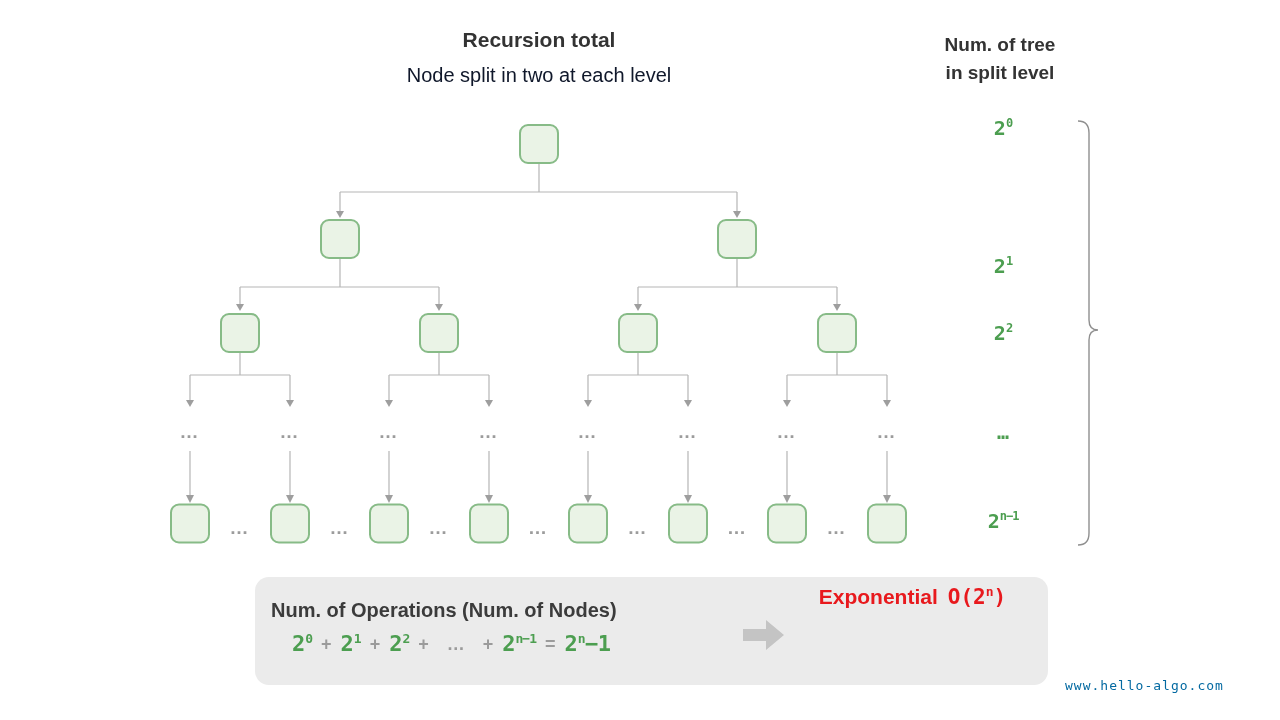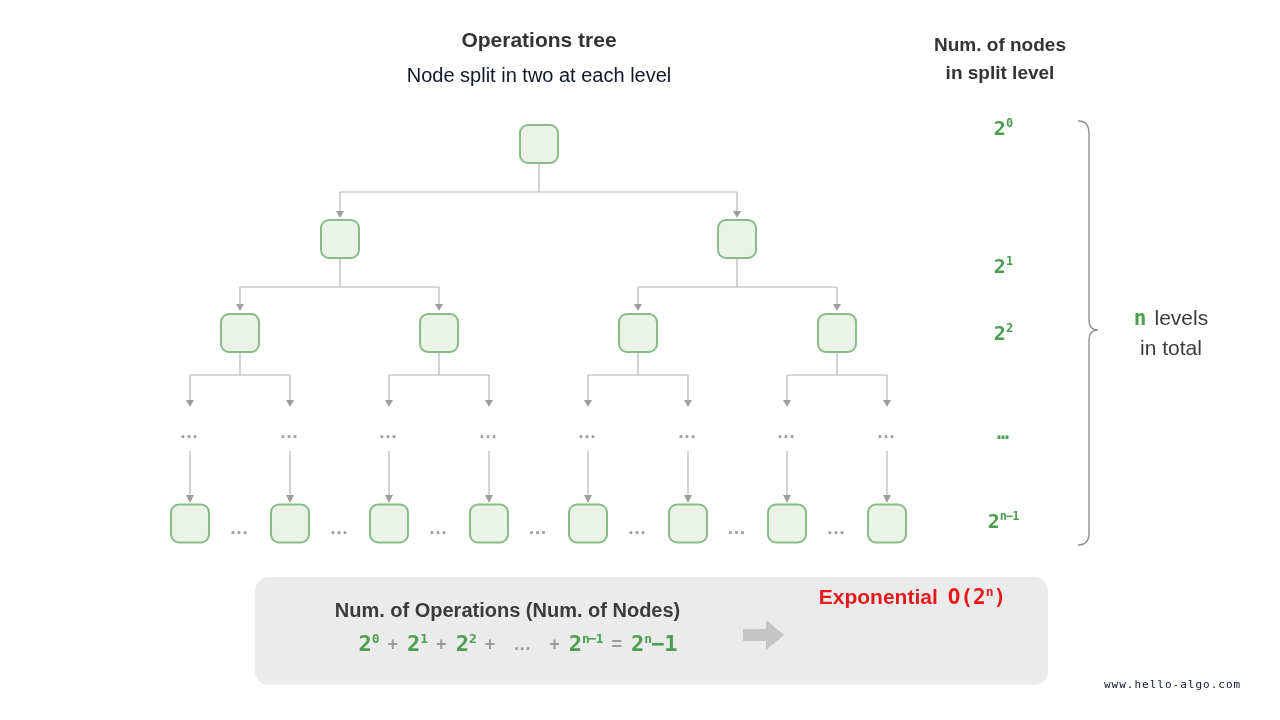"Operations tree" div.center-x { text: Operations tree -> Recursion total }
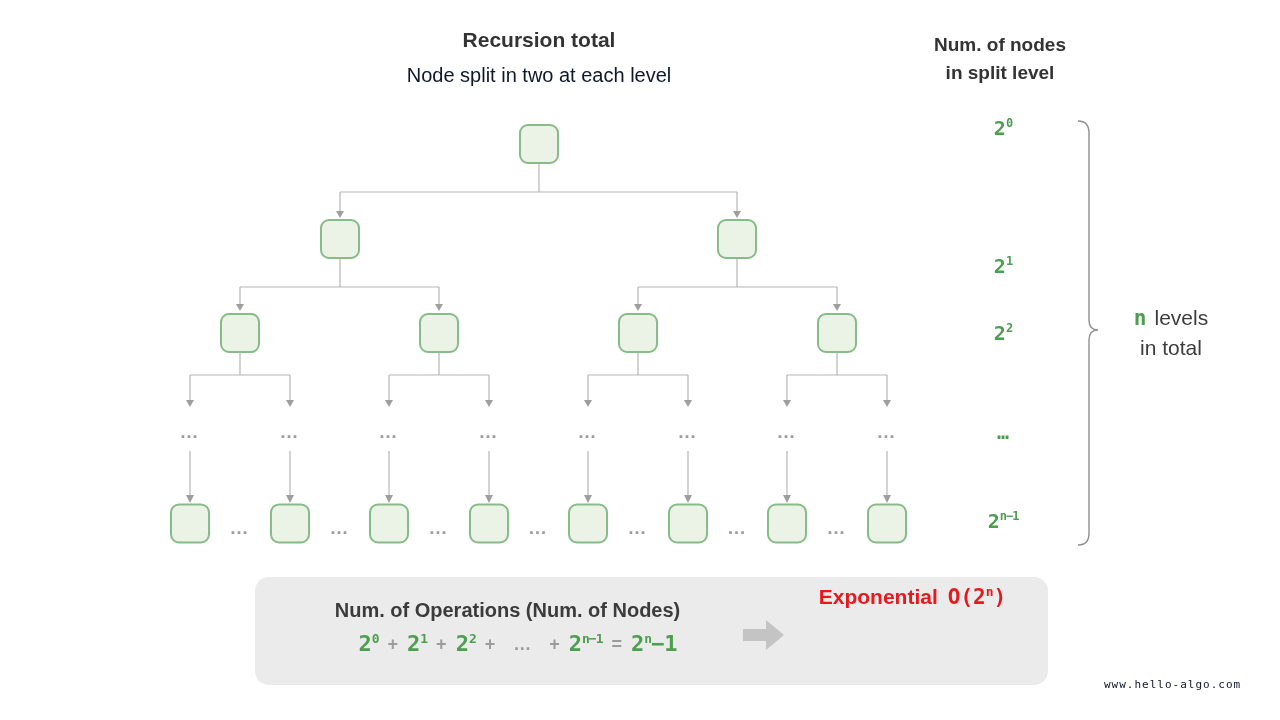"Num. of nodes" div { text: nodes -> tree }
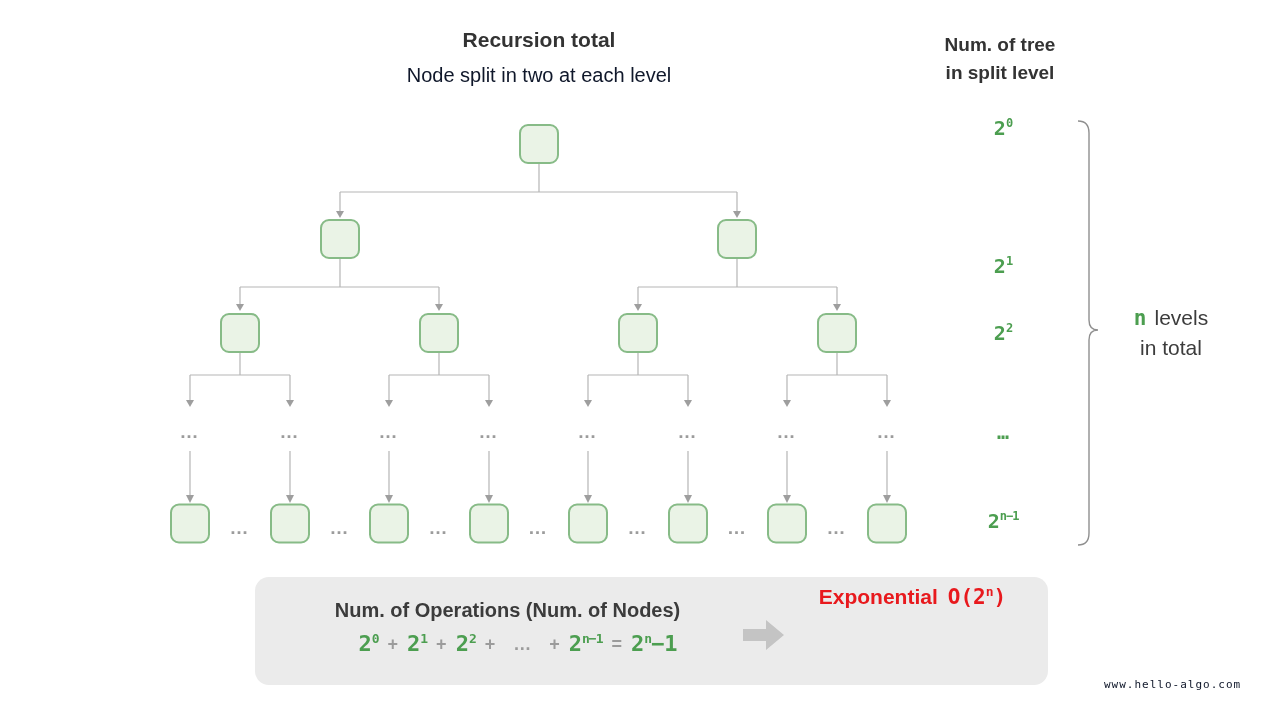"n levels" div { html: <div> <div><span>n</span><span>levels</span></div> <div>in total</div> </div> -> none }
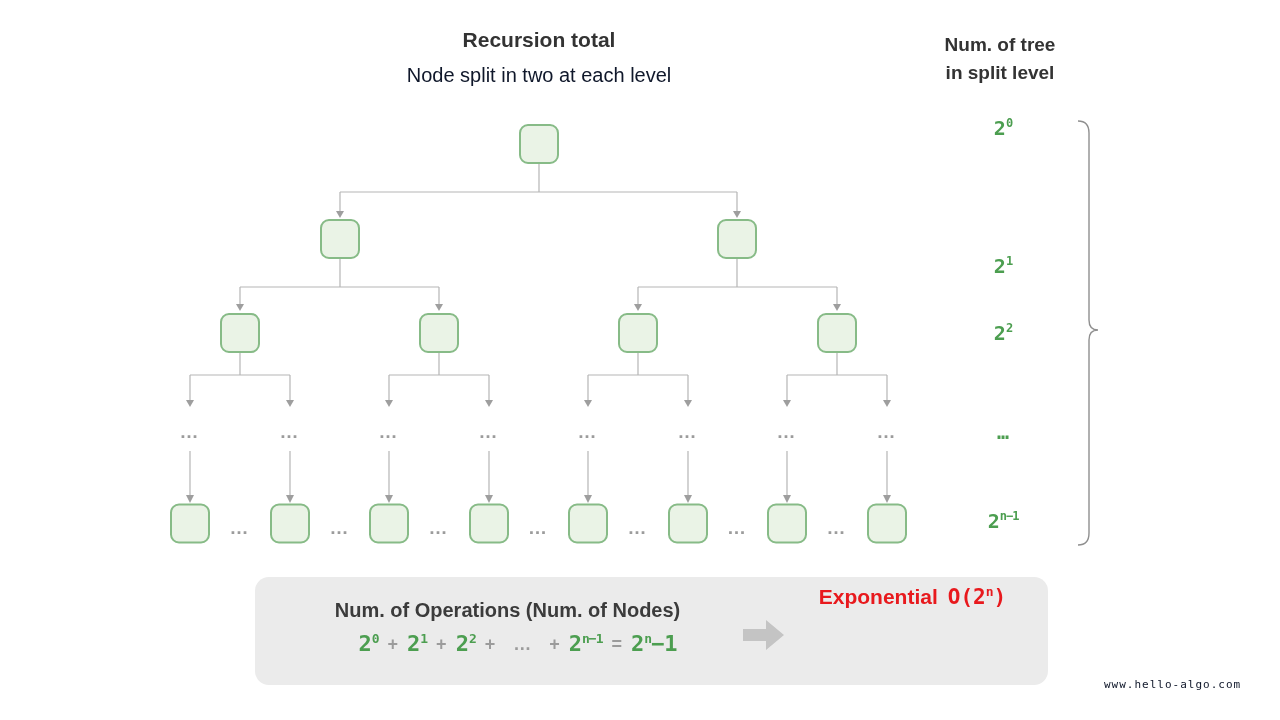"Num. of Operations (Num. of" #ops-block { left: 0 -> 16px; text-align: center -> none }
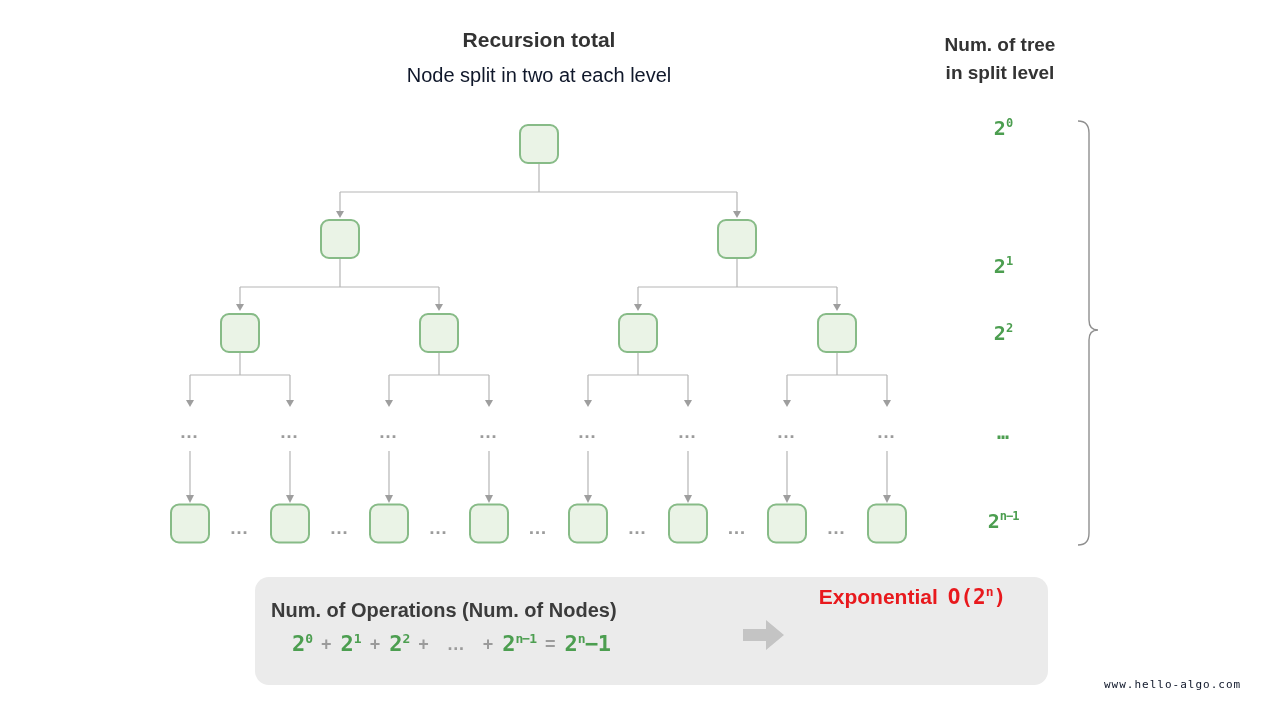"www.hello-algo.com" #watermark { color: #0f172a -> #0369a1; font-size: 11px -> 13px; margin-left: 39px -> none }
